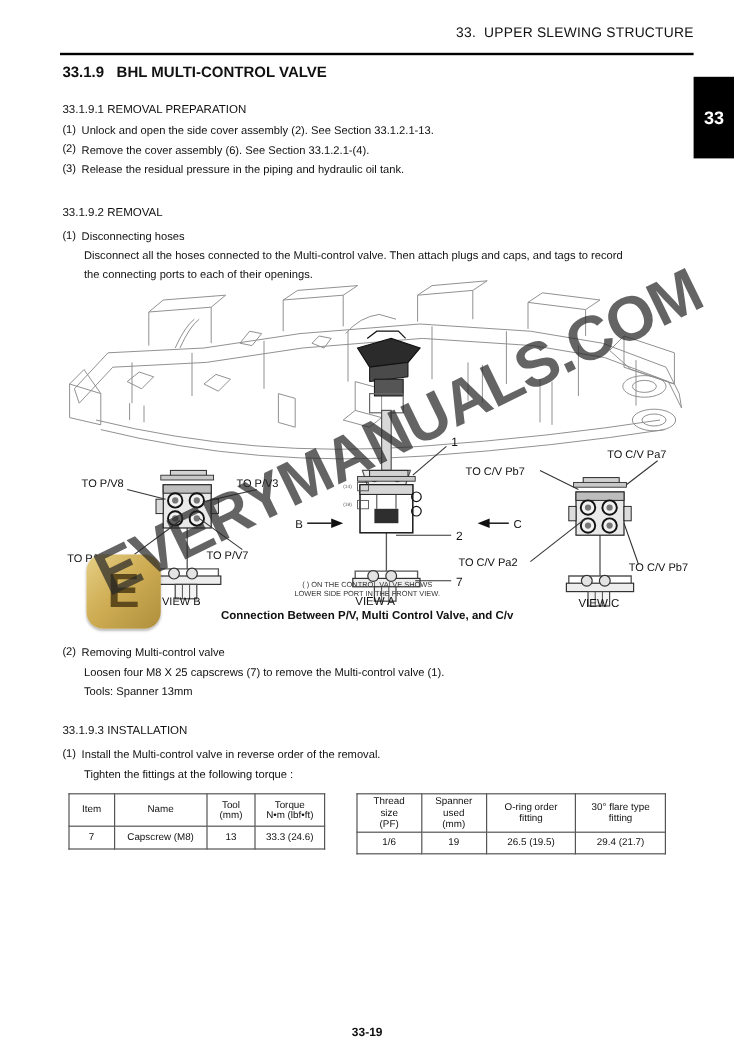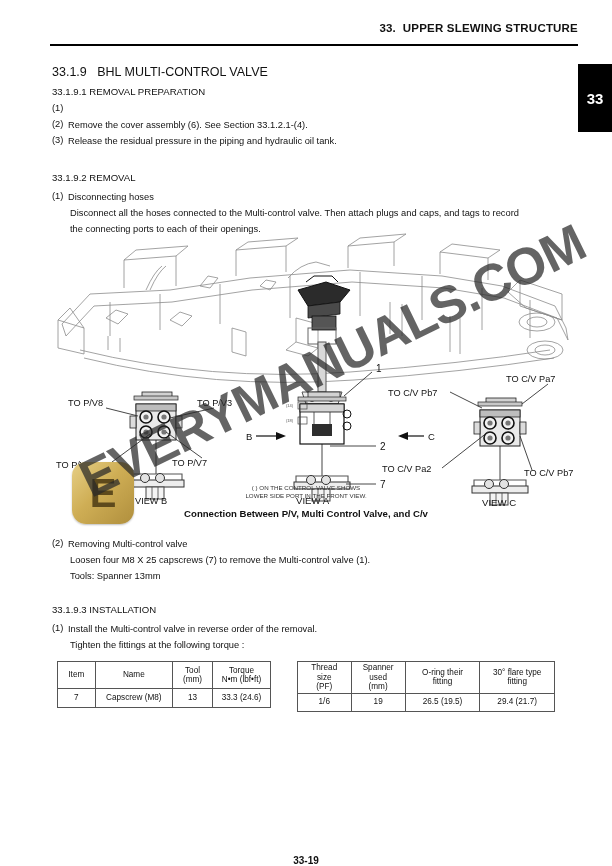"33. UPPER SLEWING STRUCTURE" .hdr-title { font-weight: bold -> normal }
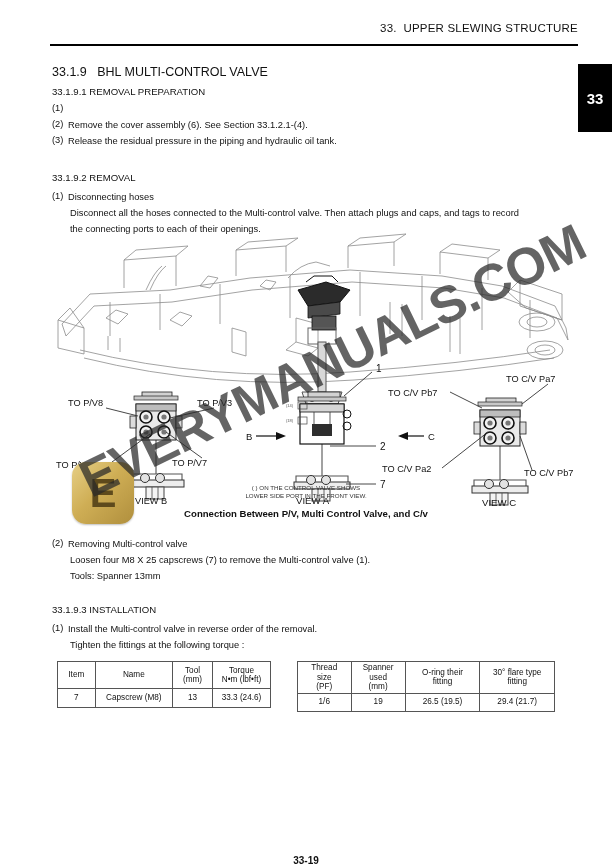"33.1.9 BHL MULTI-CONTROL VALVE" .h1 { font-weight: normal -> bold; top: 65px -> 53px }
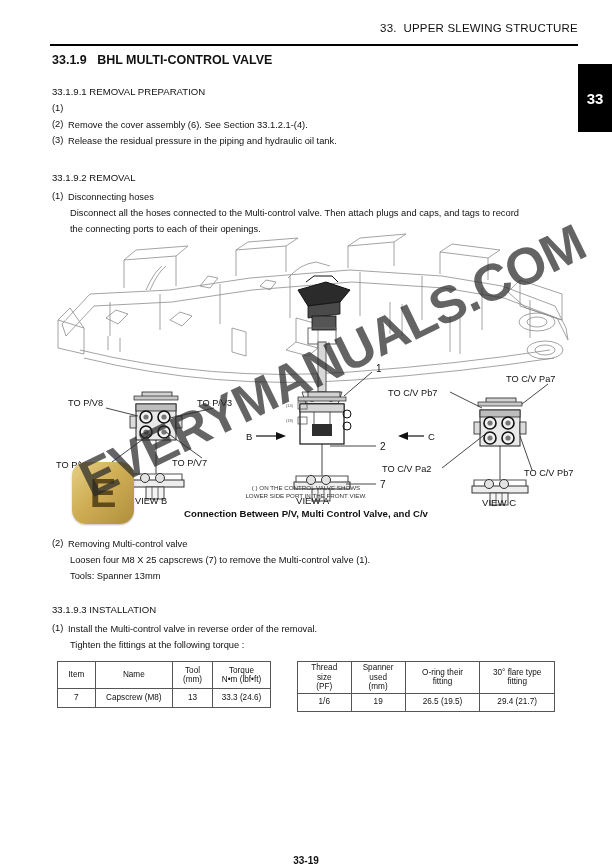"Unlock and open the side" div.para { html: none -> <div>Unlock and open the side cover assembly (2). See Section 33.1.2.1-13.</div> }
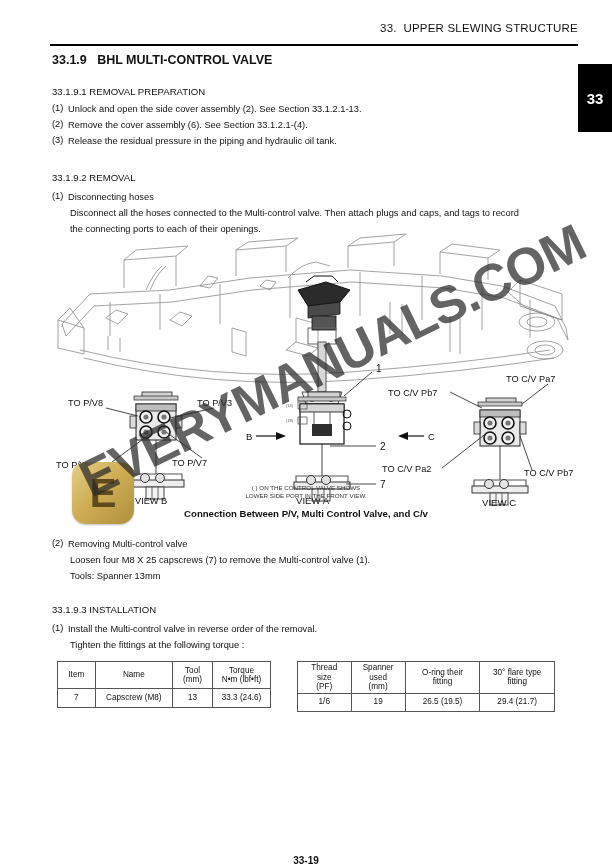"O-ring their" span { text: their -> order }
